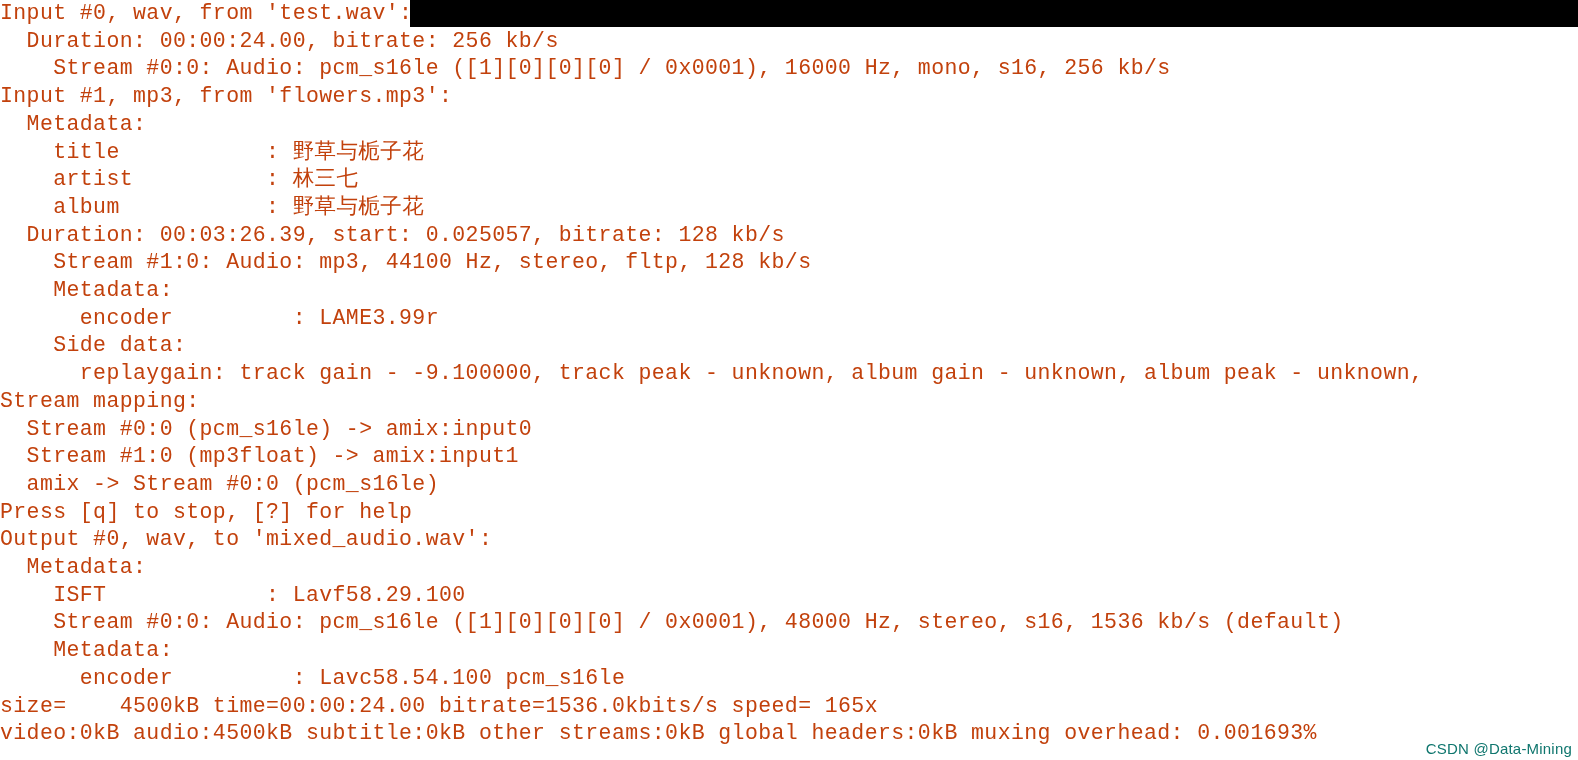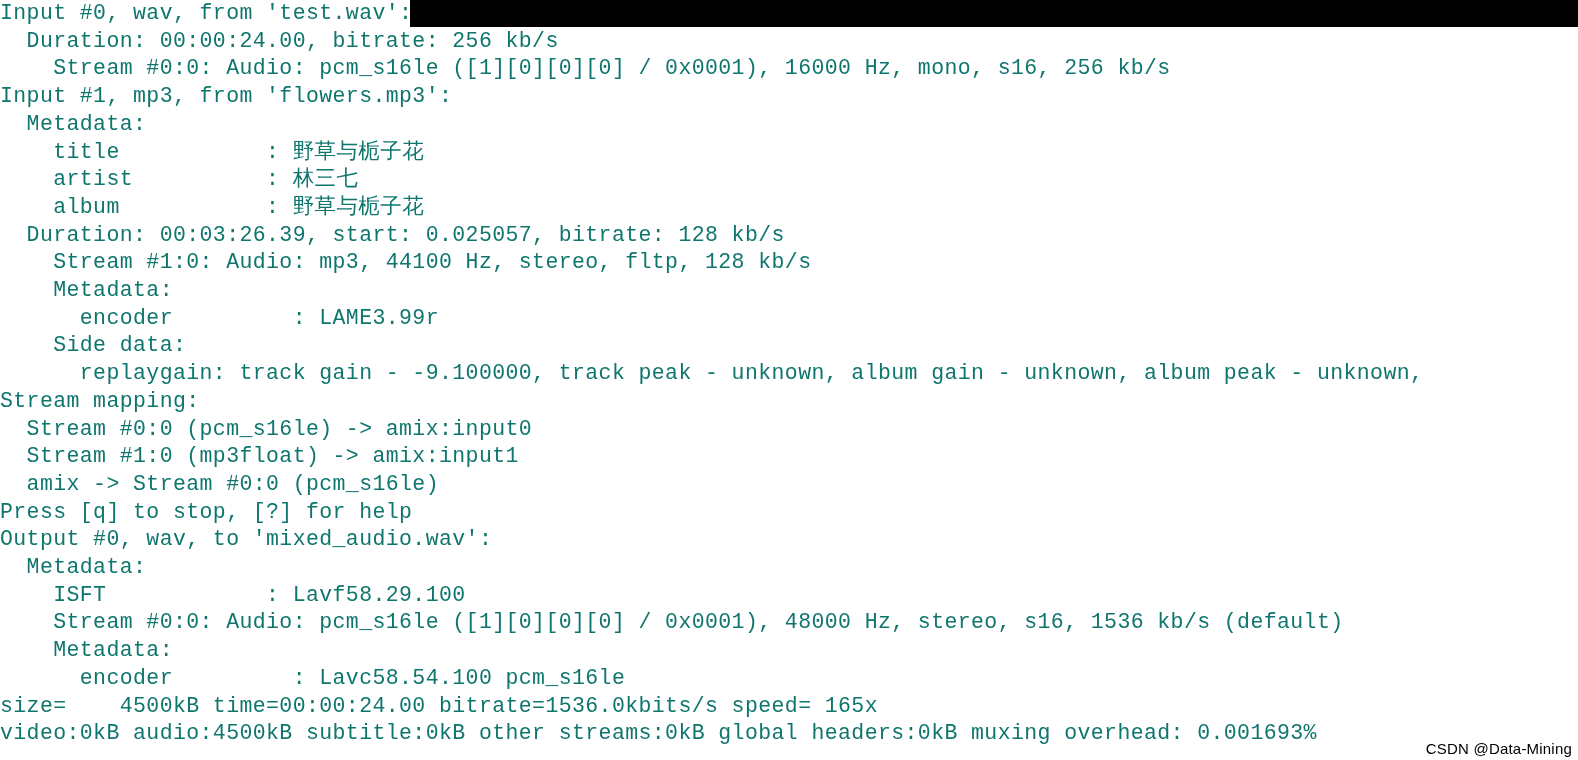"Input #0, wav, from 'test.wav':" pre.terminal { color: #0f766e -> #c2410c }
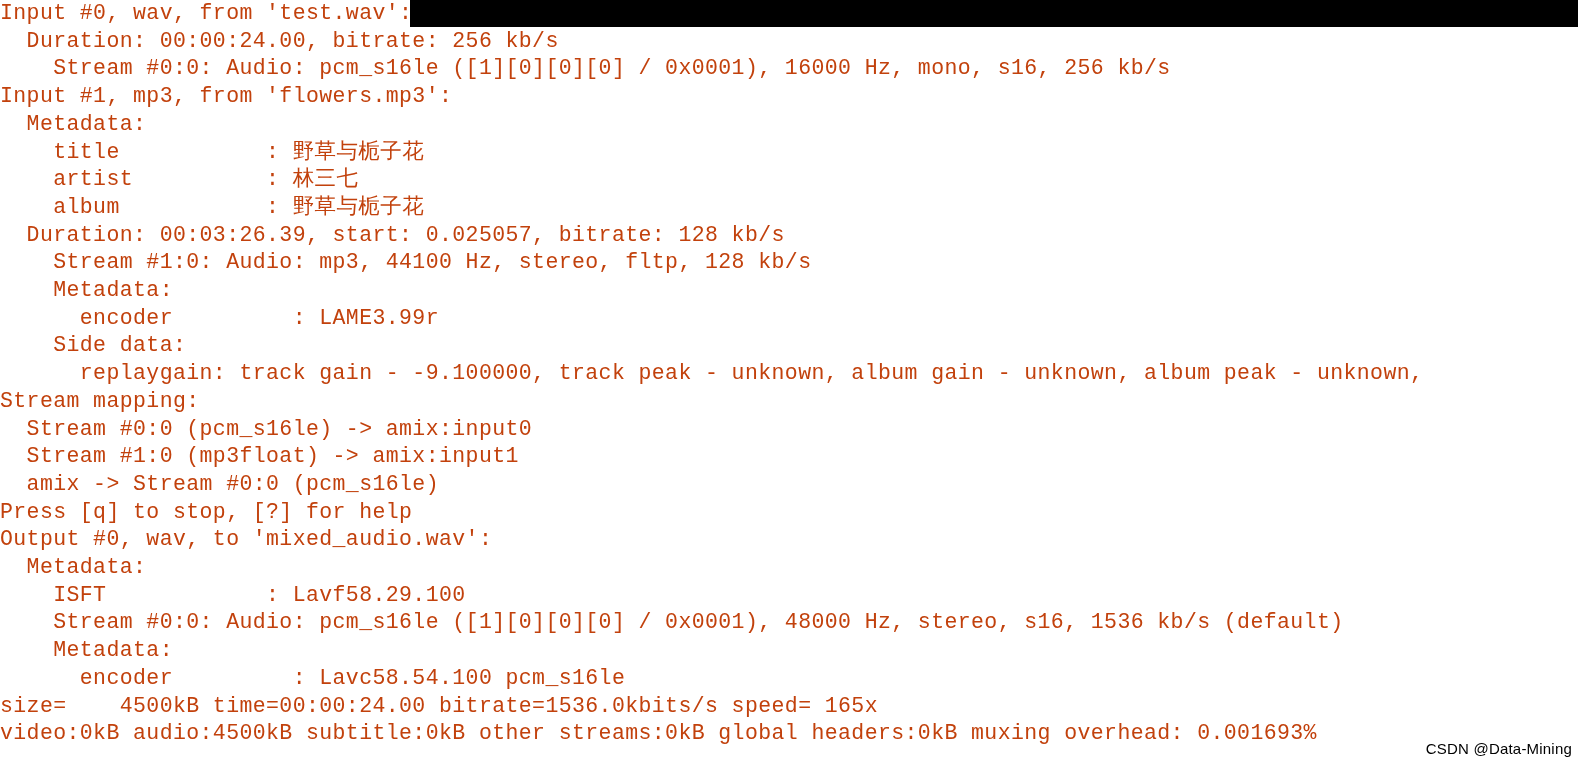"CSDN @Data-Mining" .watermark { color: #000000 -> #0f766e }
